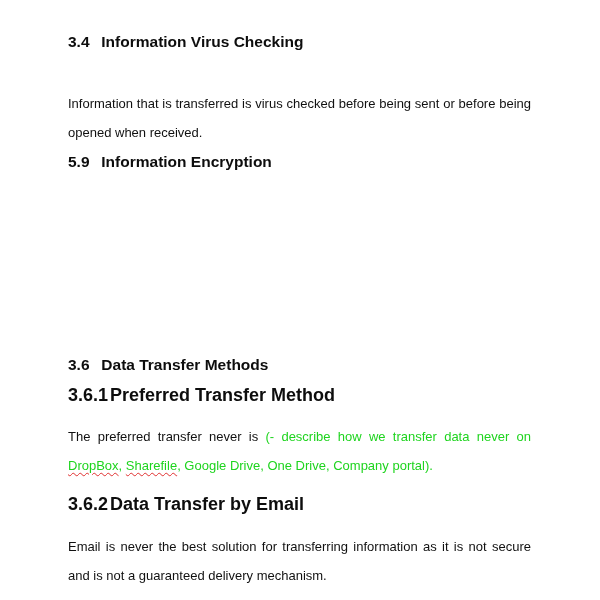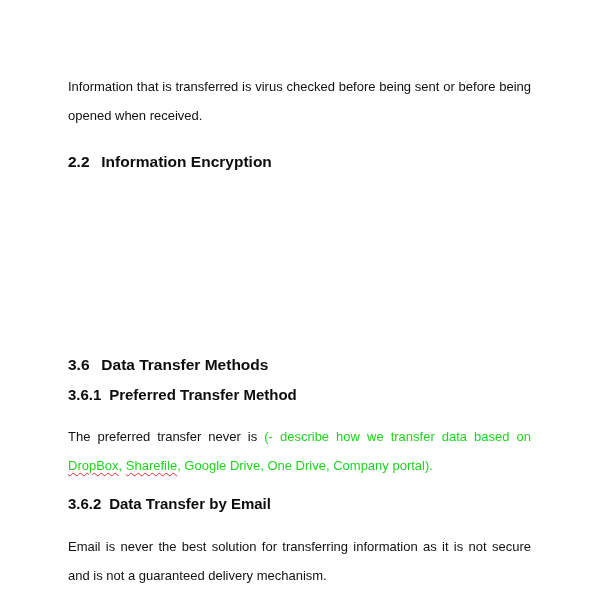"3.4 Information Virus Checking" h2.el { html: none -> <h2> <span>3.4</span> <span>Information Virus Checking</span> </h2> }
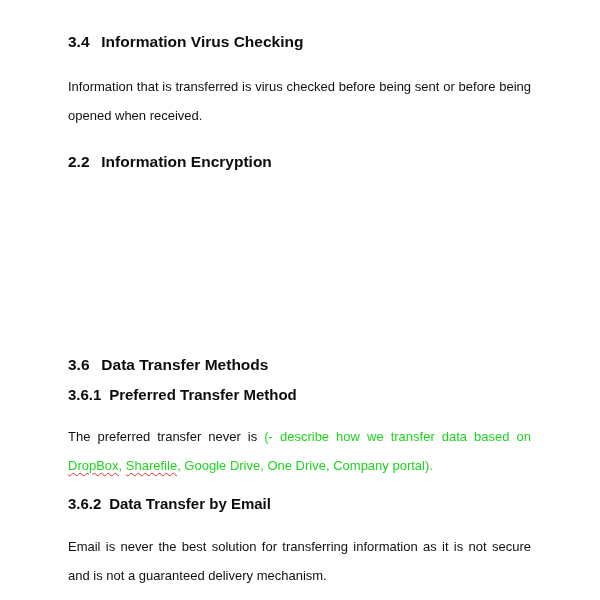"Information that is transferred is" p.el { top: 72px -> 89px }
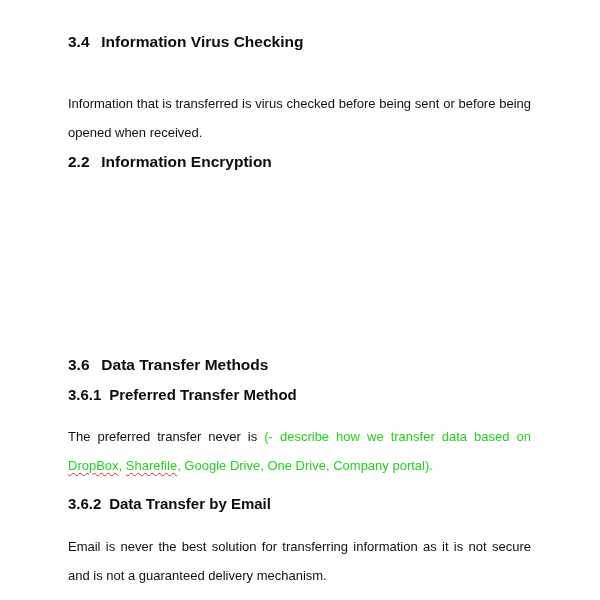"2.2" span.num { text: 2.2 -> 5.9 }
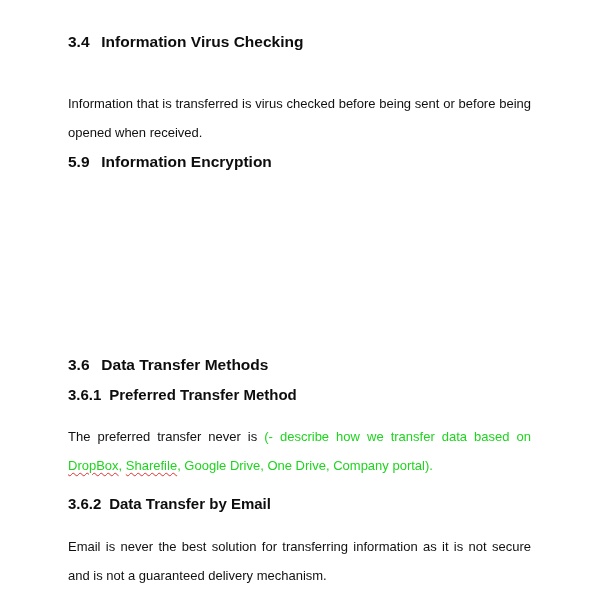"3.6.1 Preferred Transfer Method" .h3 { font-size: 15px -> 18px }
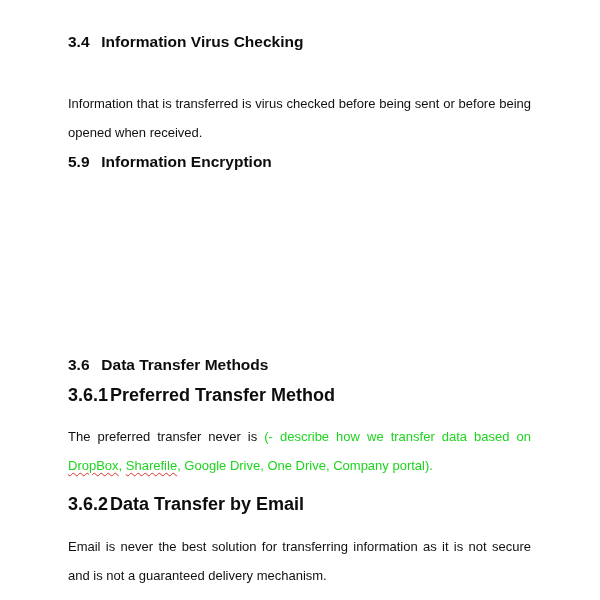"(- describe how we transfer" span { text: based -> never }
